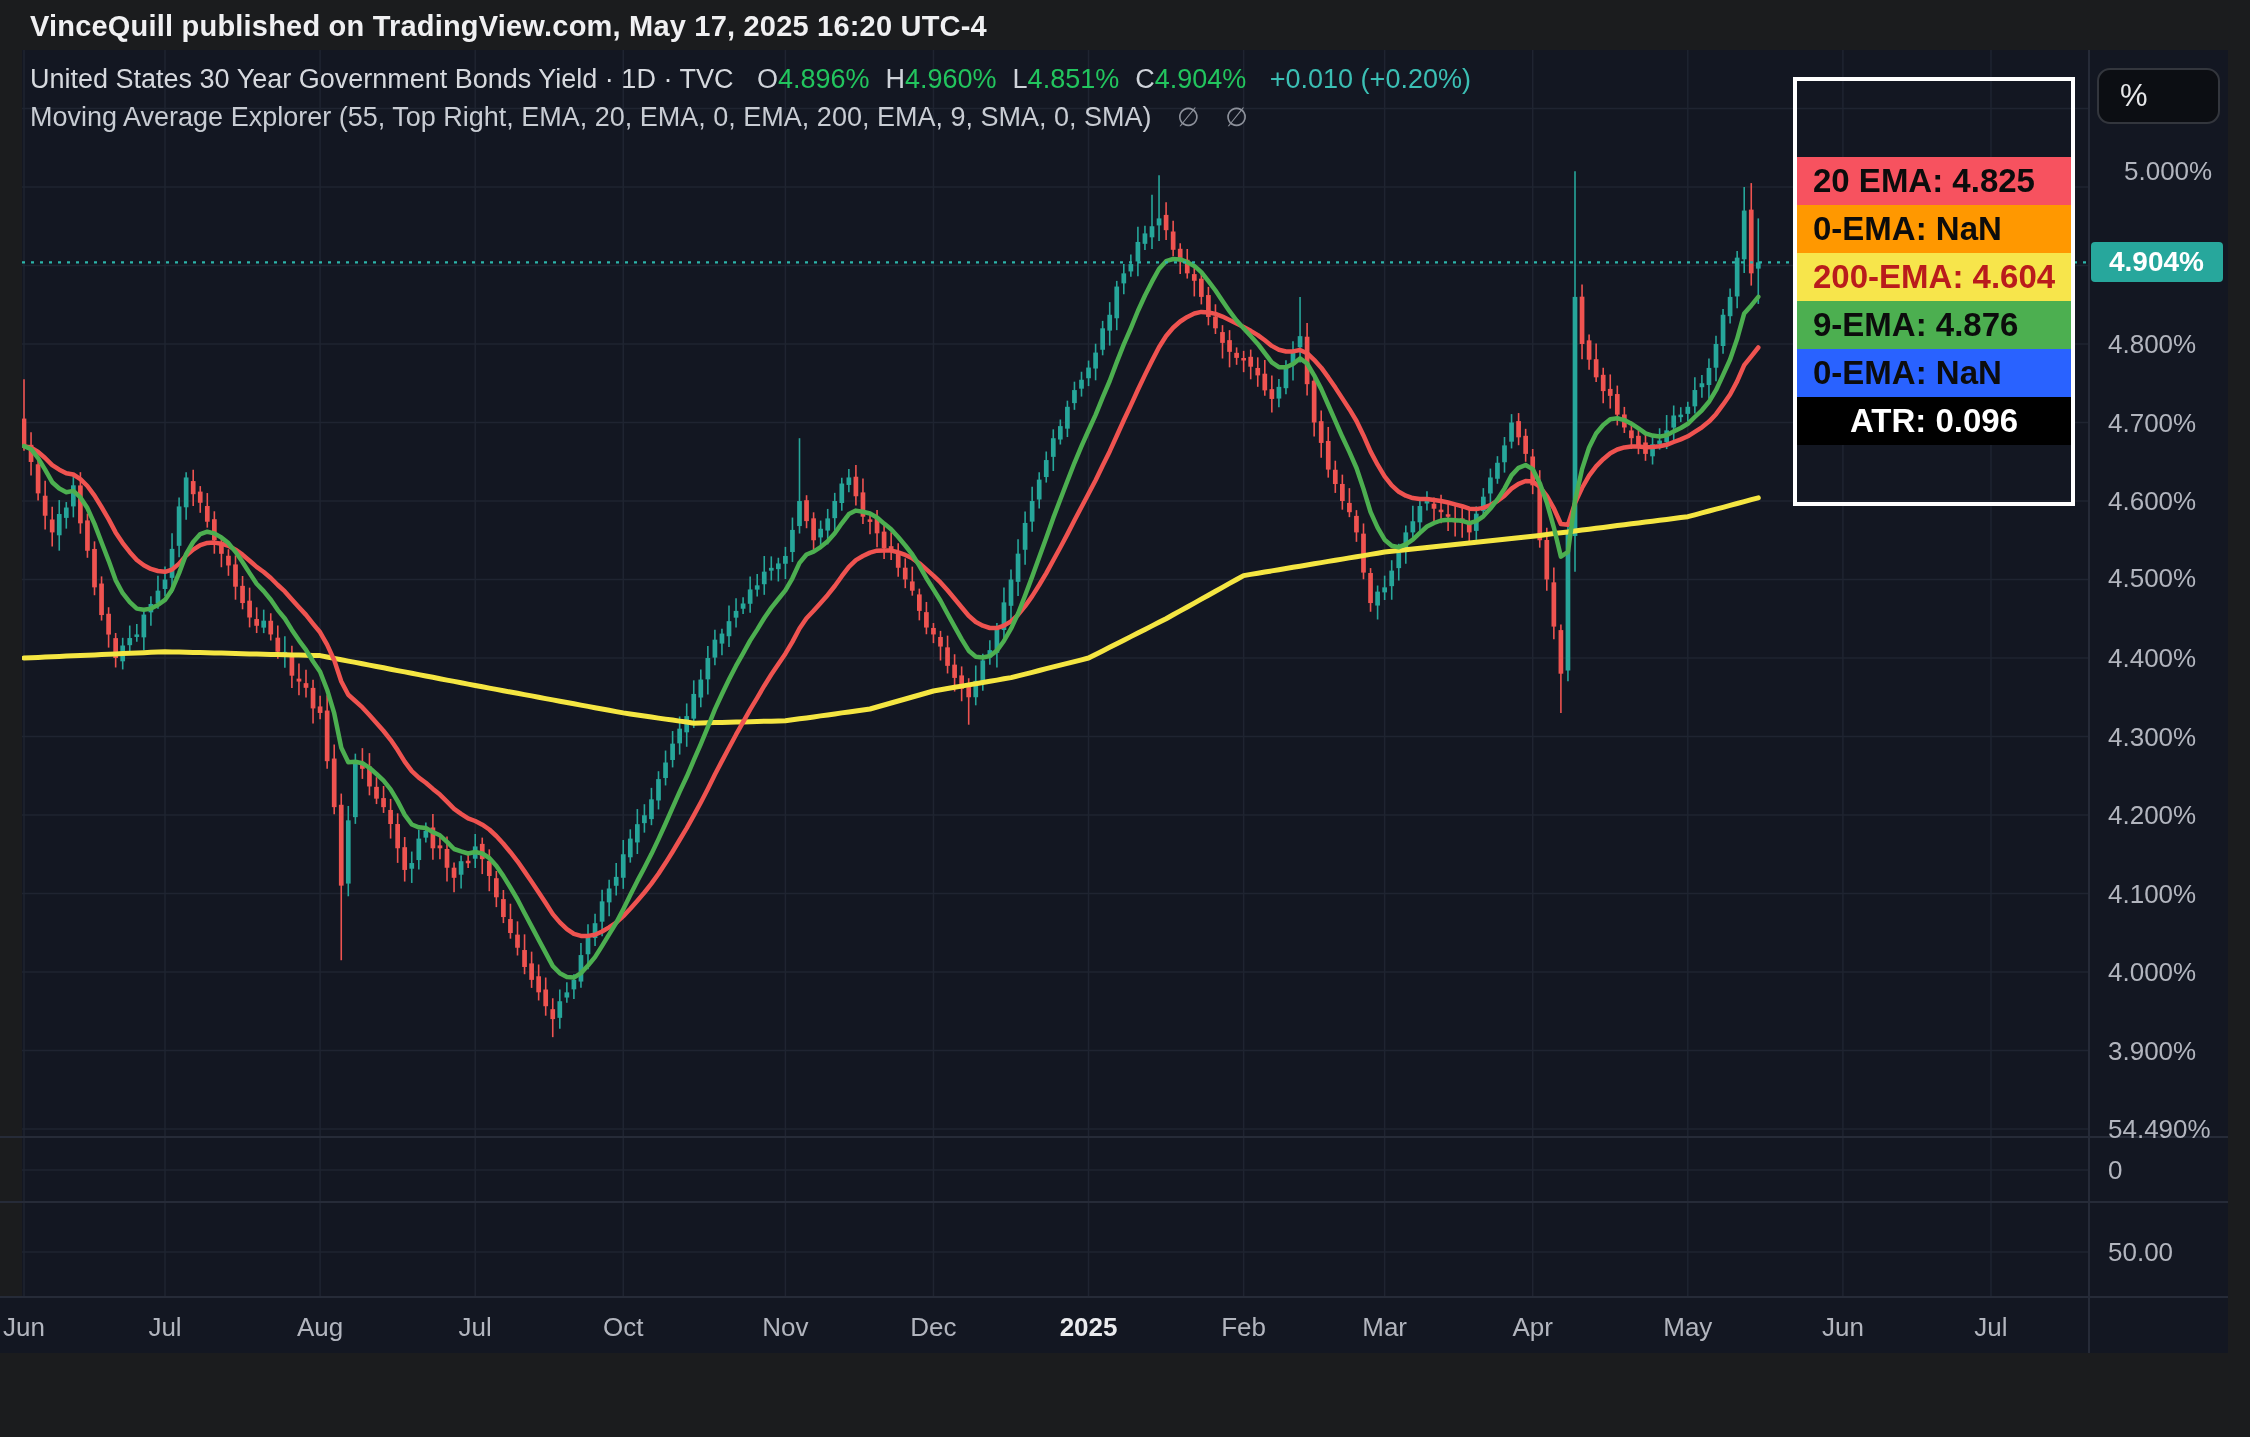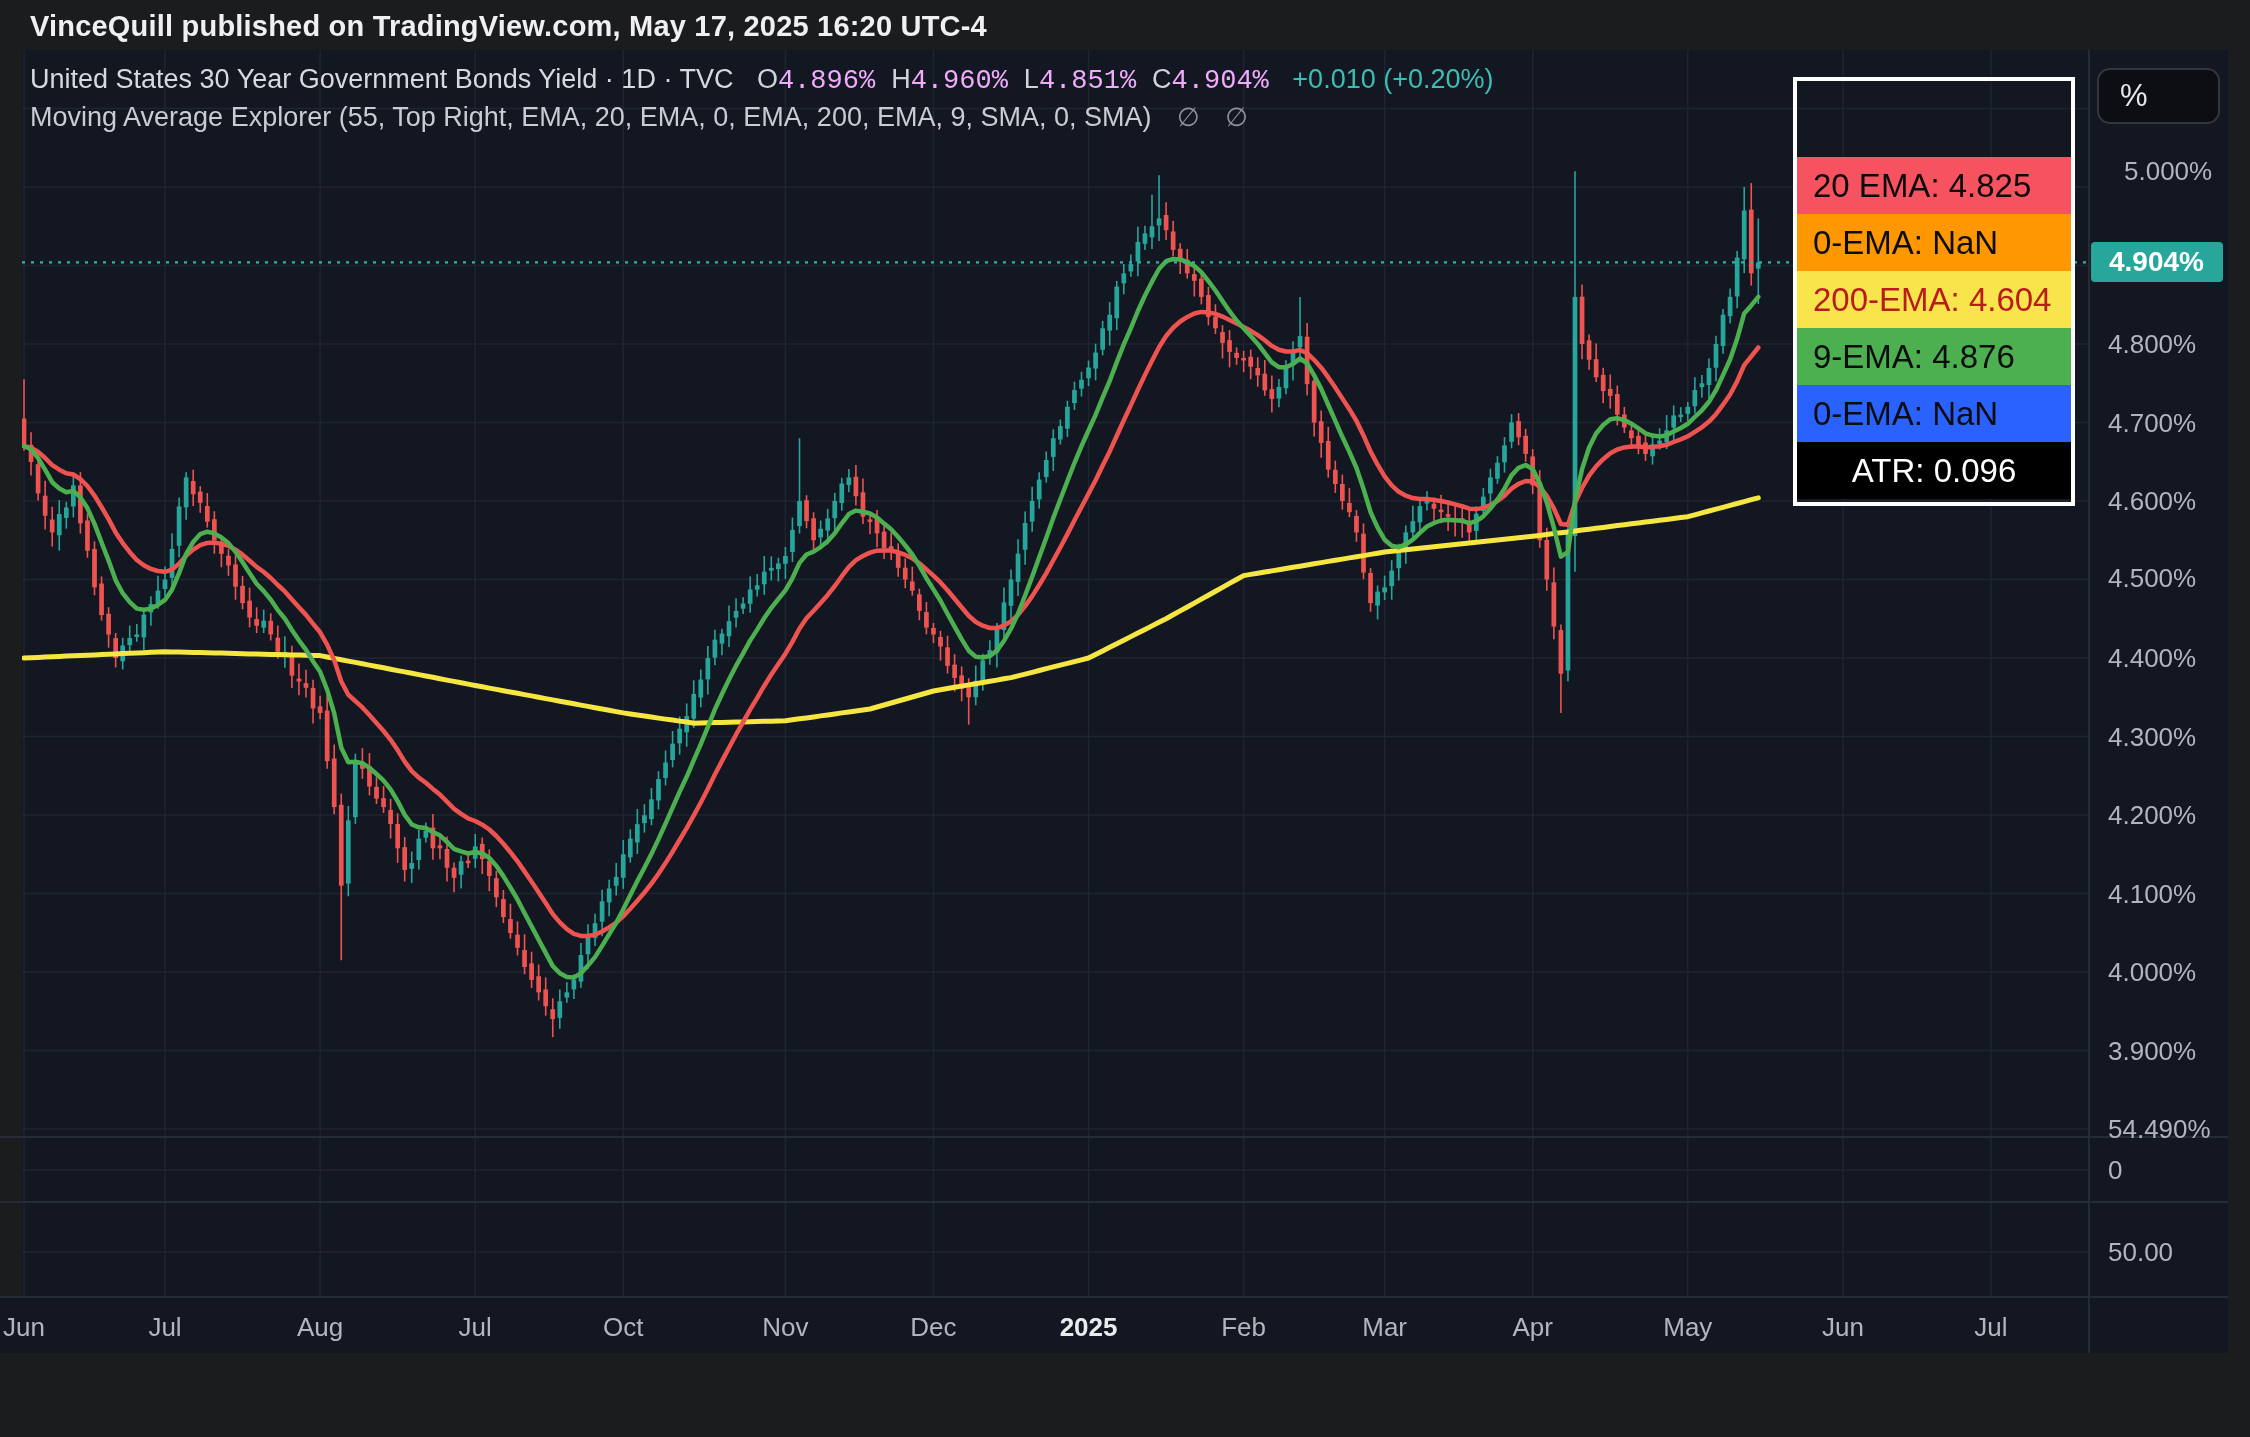"4.896%" .sym-line .ohlc-v { color: #f0abfc -> #22c55e; font-family: Liberation Mono, monospace -> none }
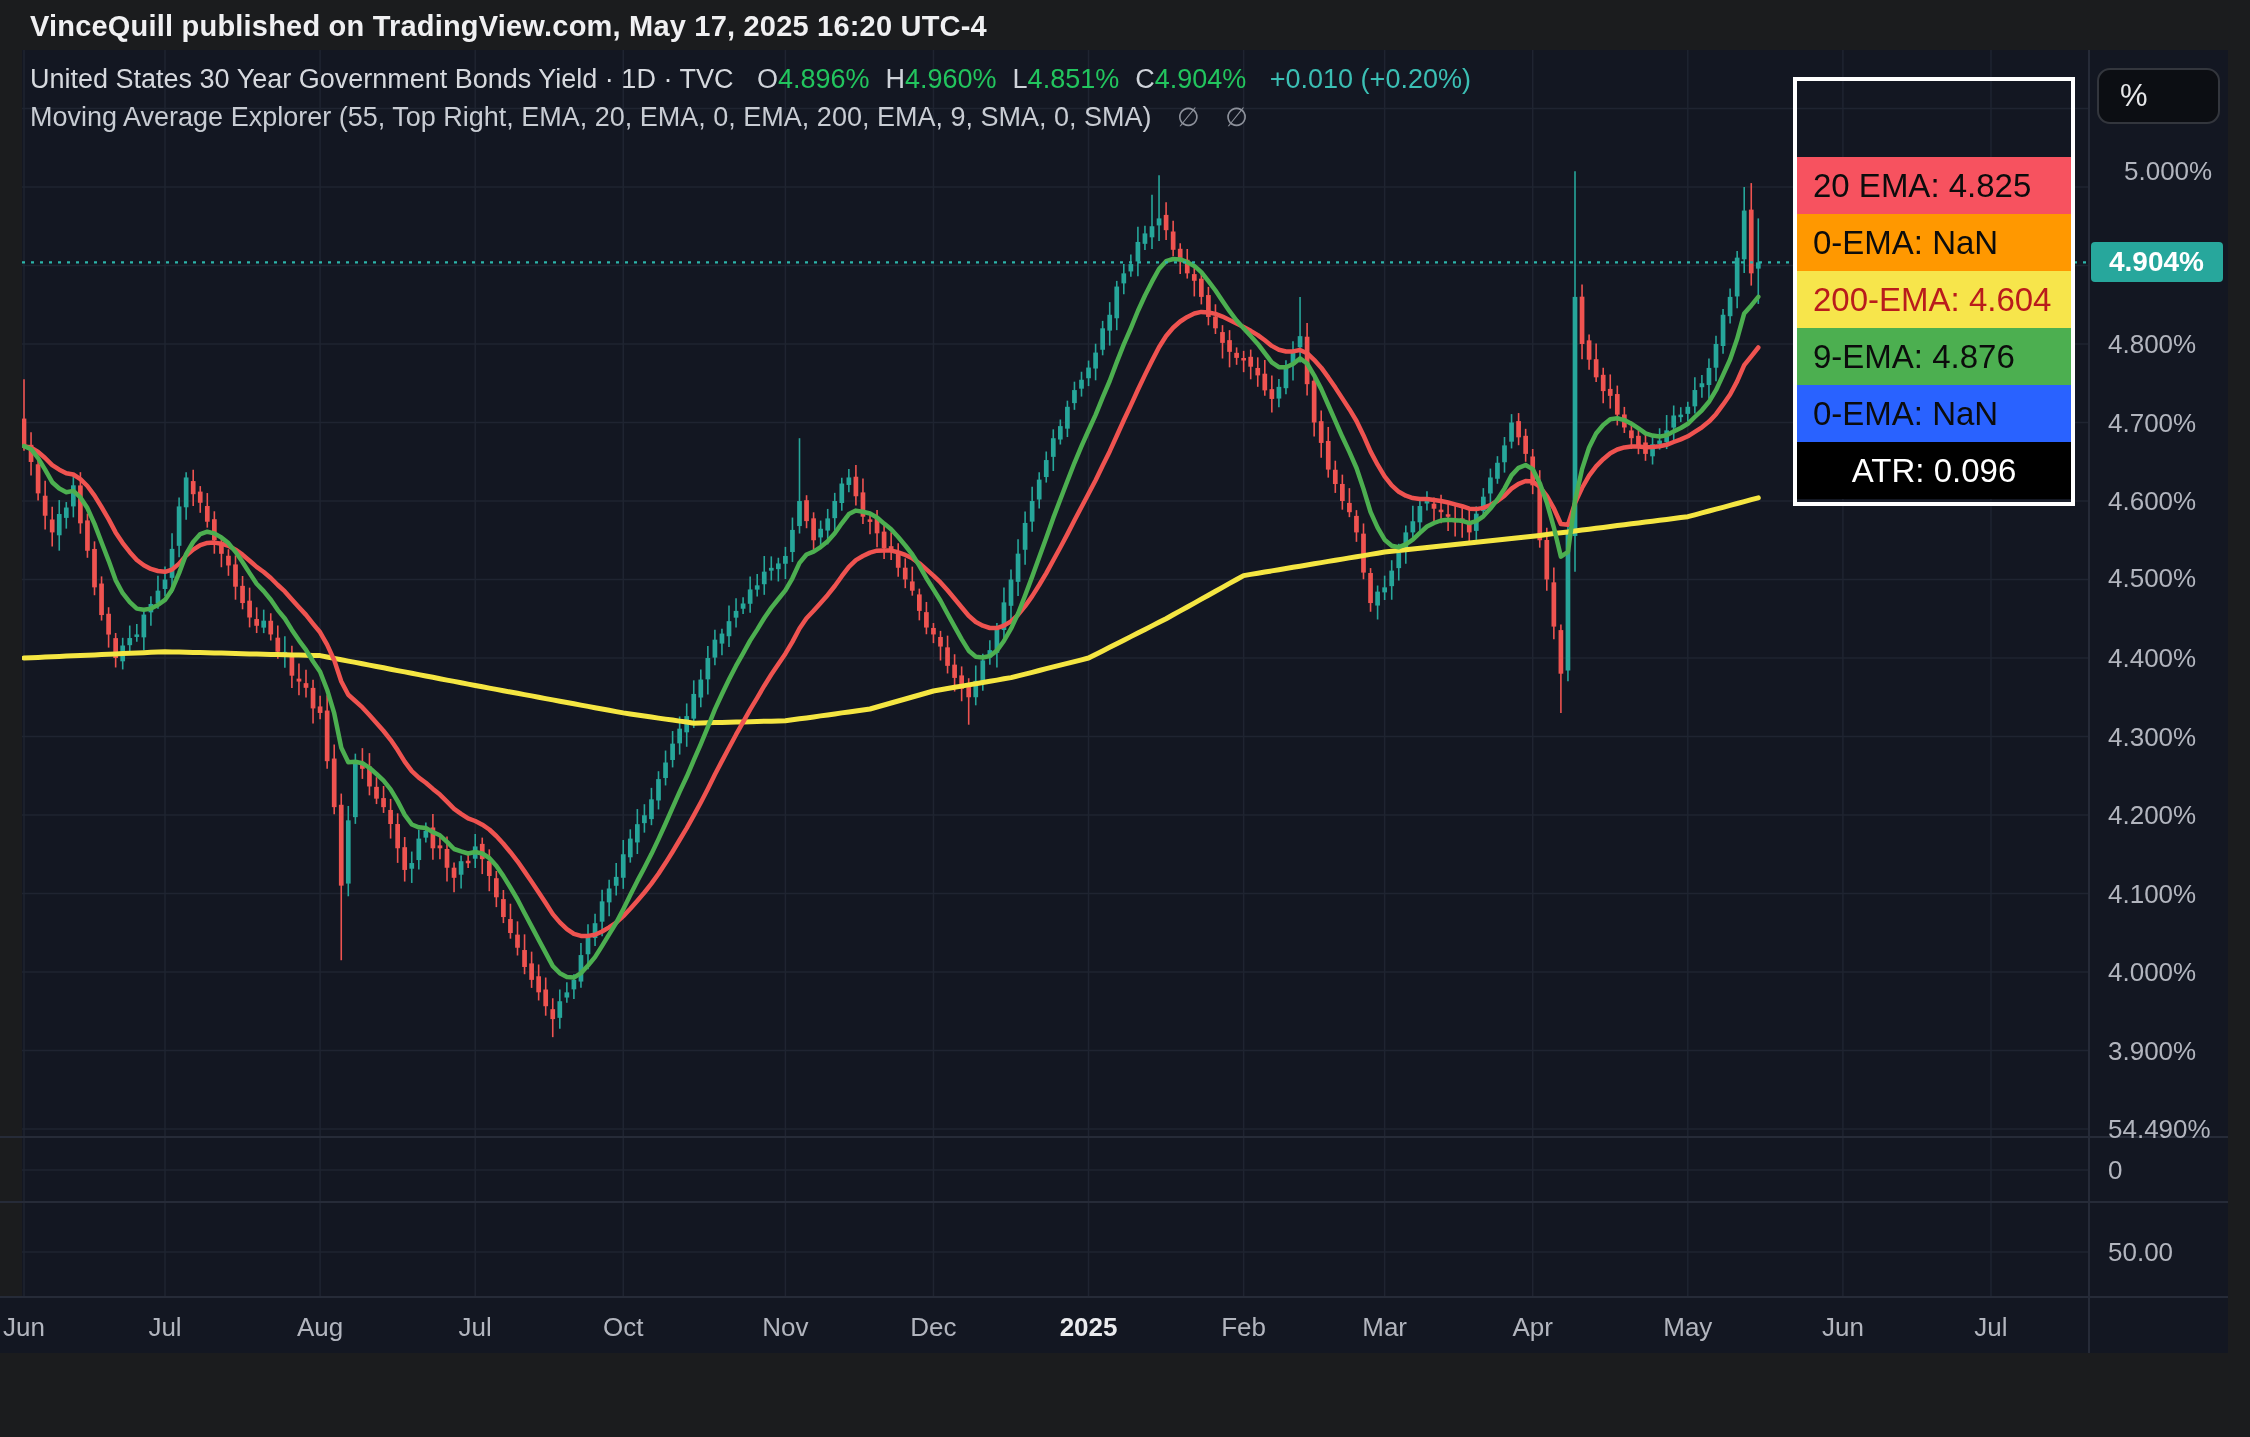"20 EMA: 4.825" .legend-row { font-weight: 400 -> 700; height: 57px -> 48px }
